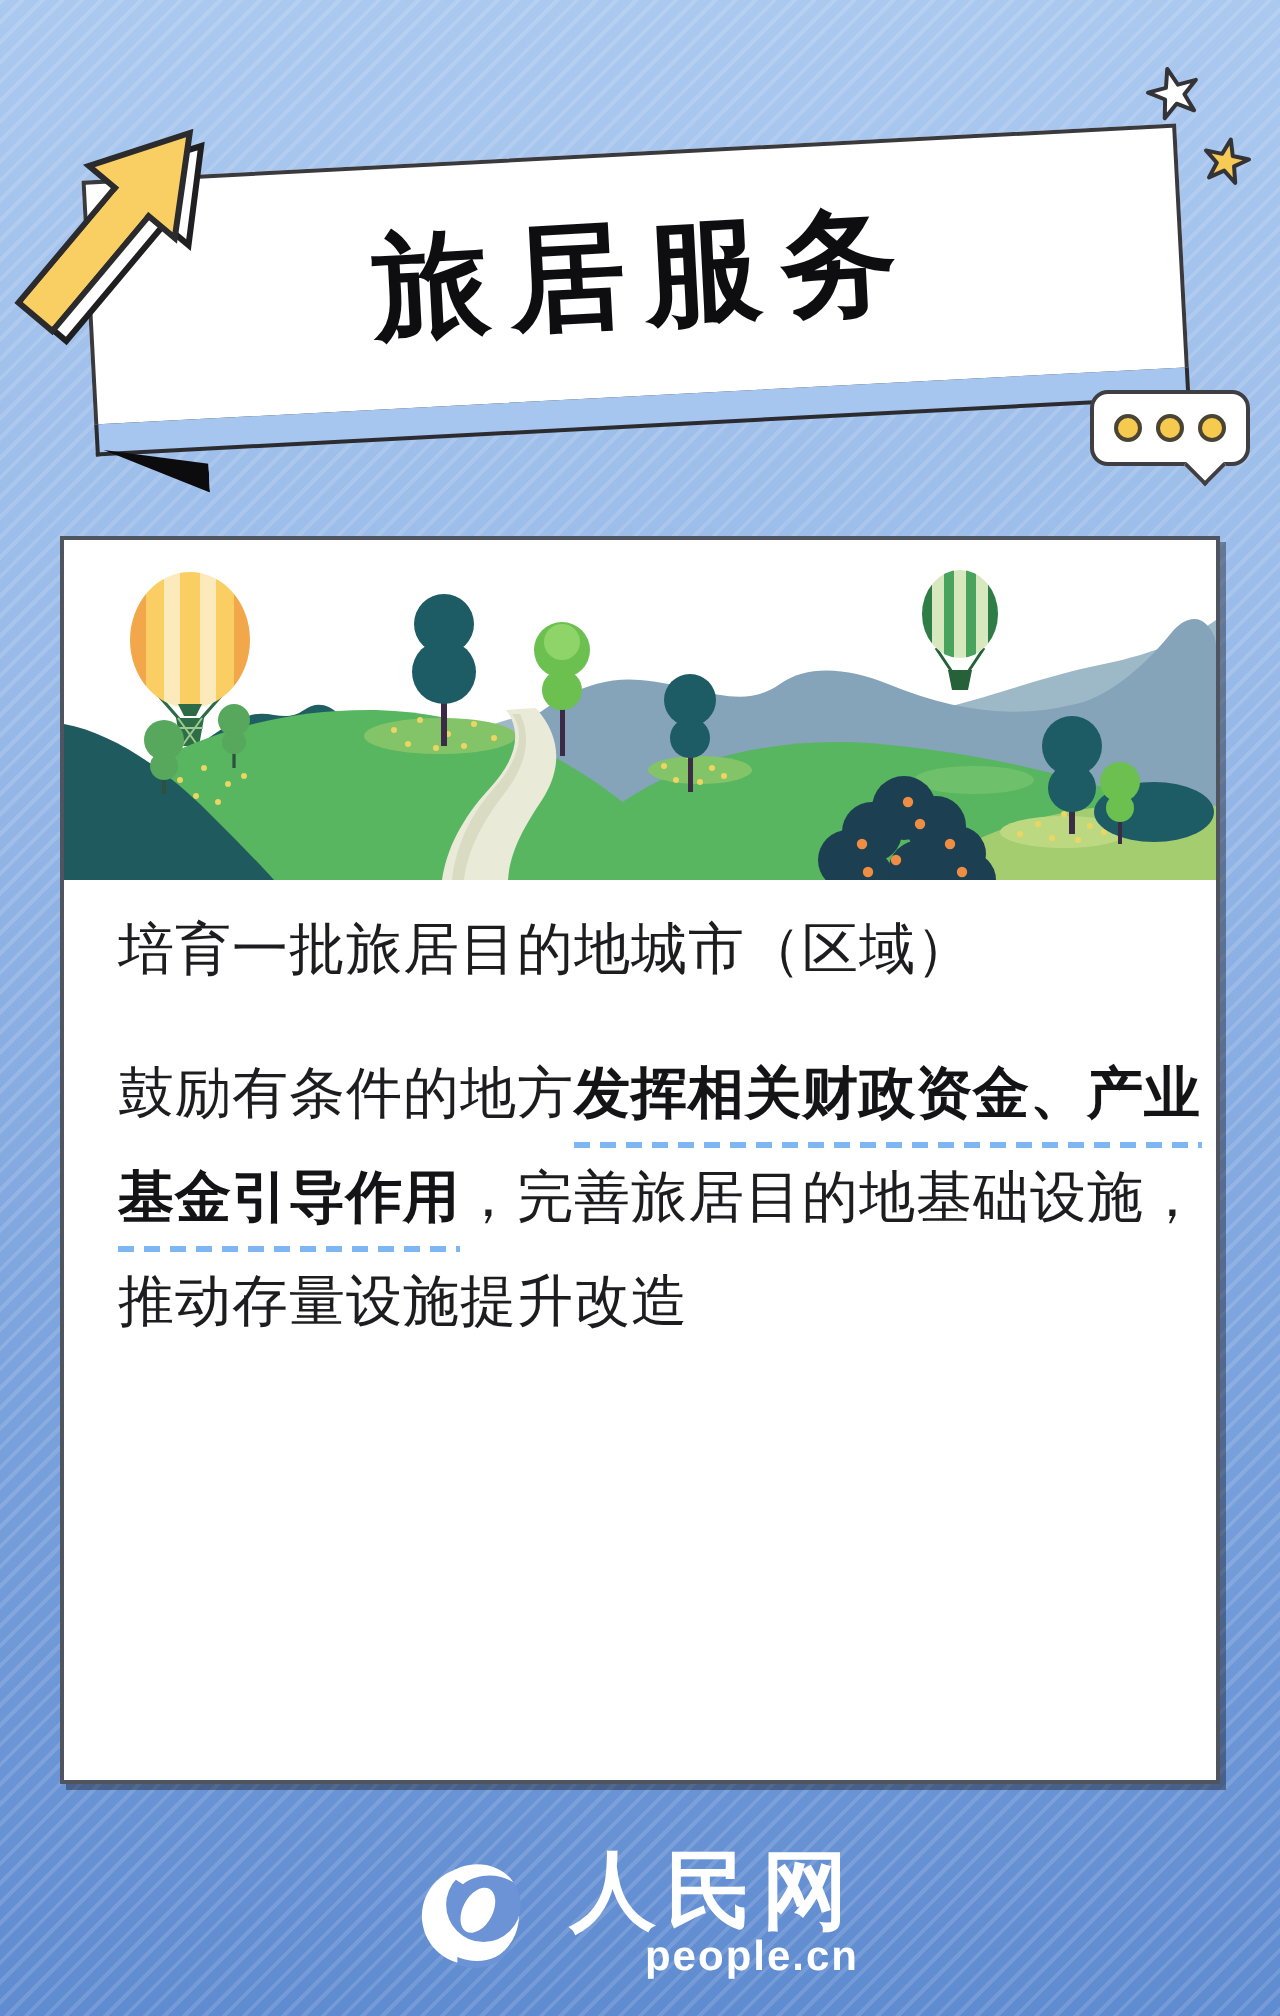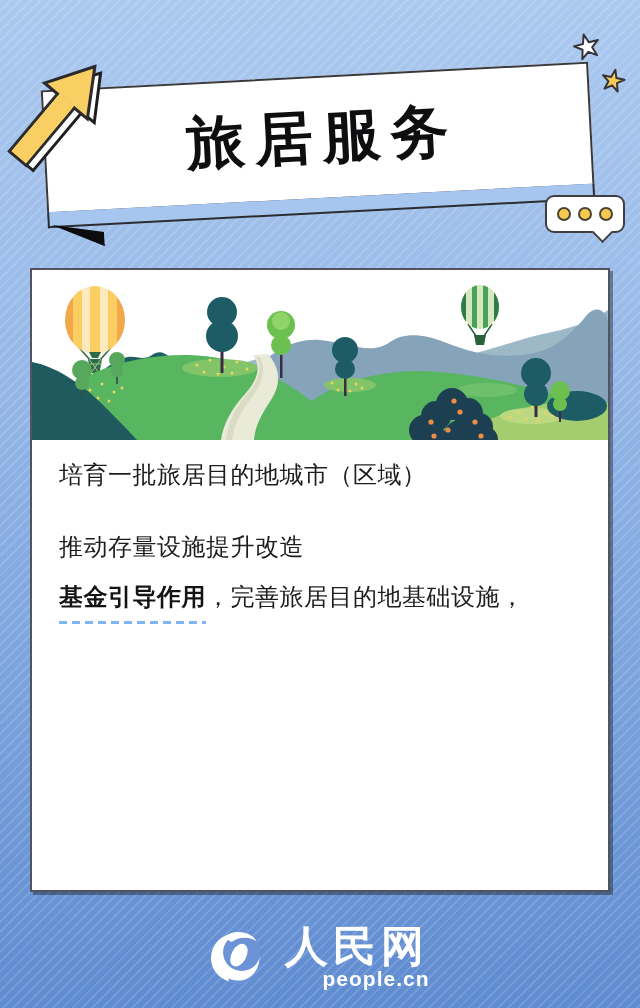"培育一批旅居目的地城市（区域）" .line { font-size: 24px -> 28px }
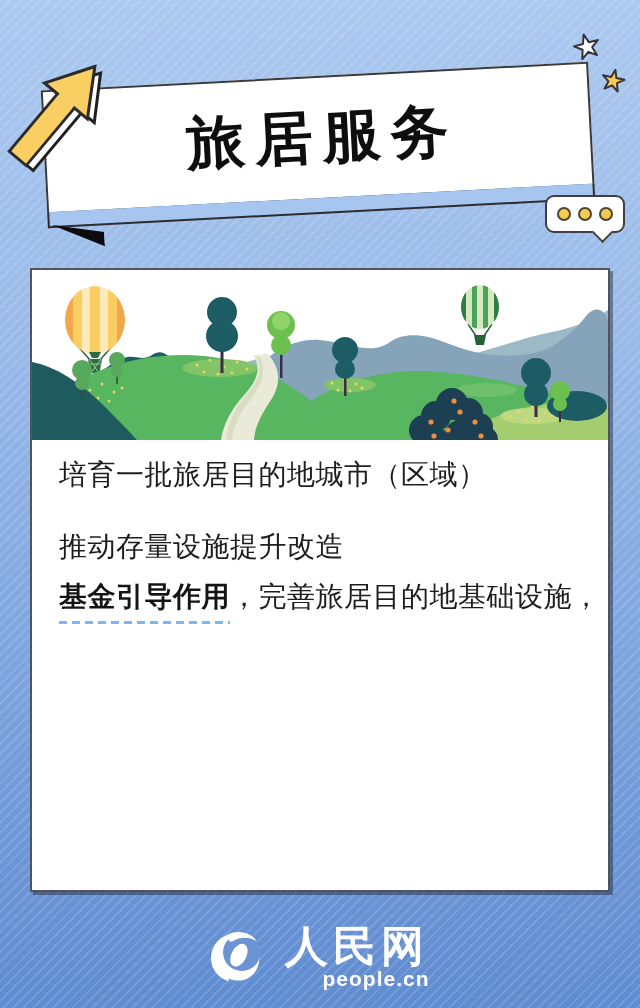"鼓励有条件的地方发挥相关财政资金、产业" div.line { html: none -> <div><span>鼓励有条件的地方</span><span>发挥相关财政资金、产业</span></div> }
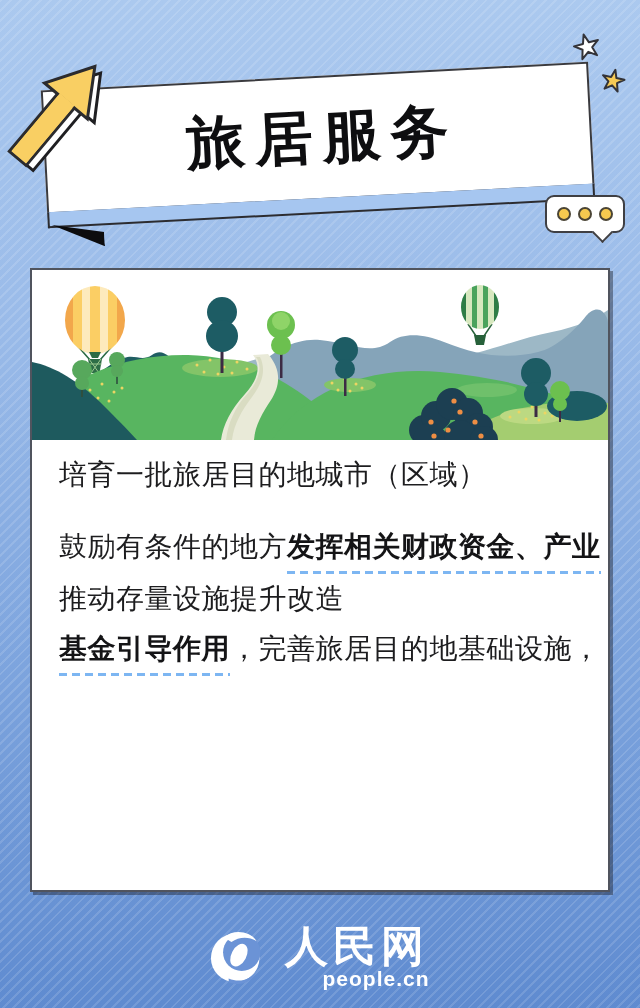"推动存量设施提升改造" div.line { order: before "基金引导作用，完善旅居目的地基础设施，" -> after "基金引导作用，完善旅居目的地基础设施，" }
